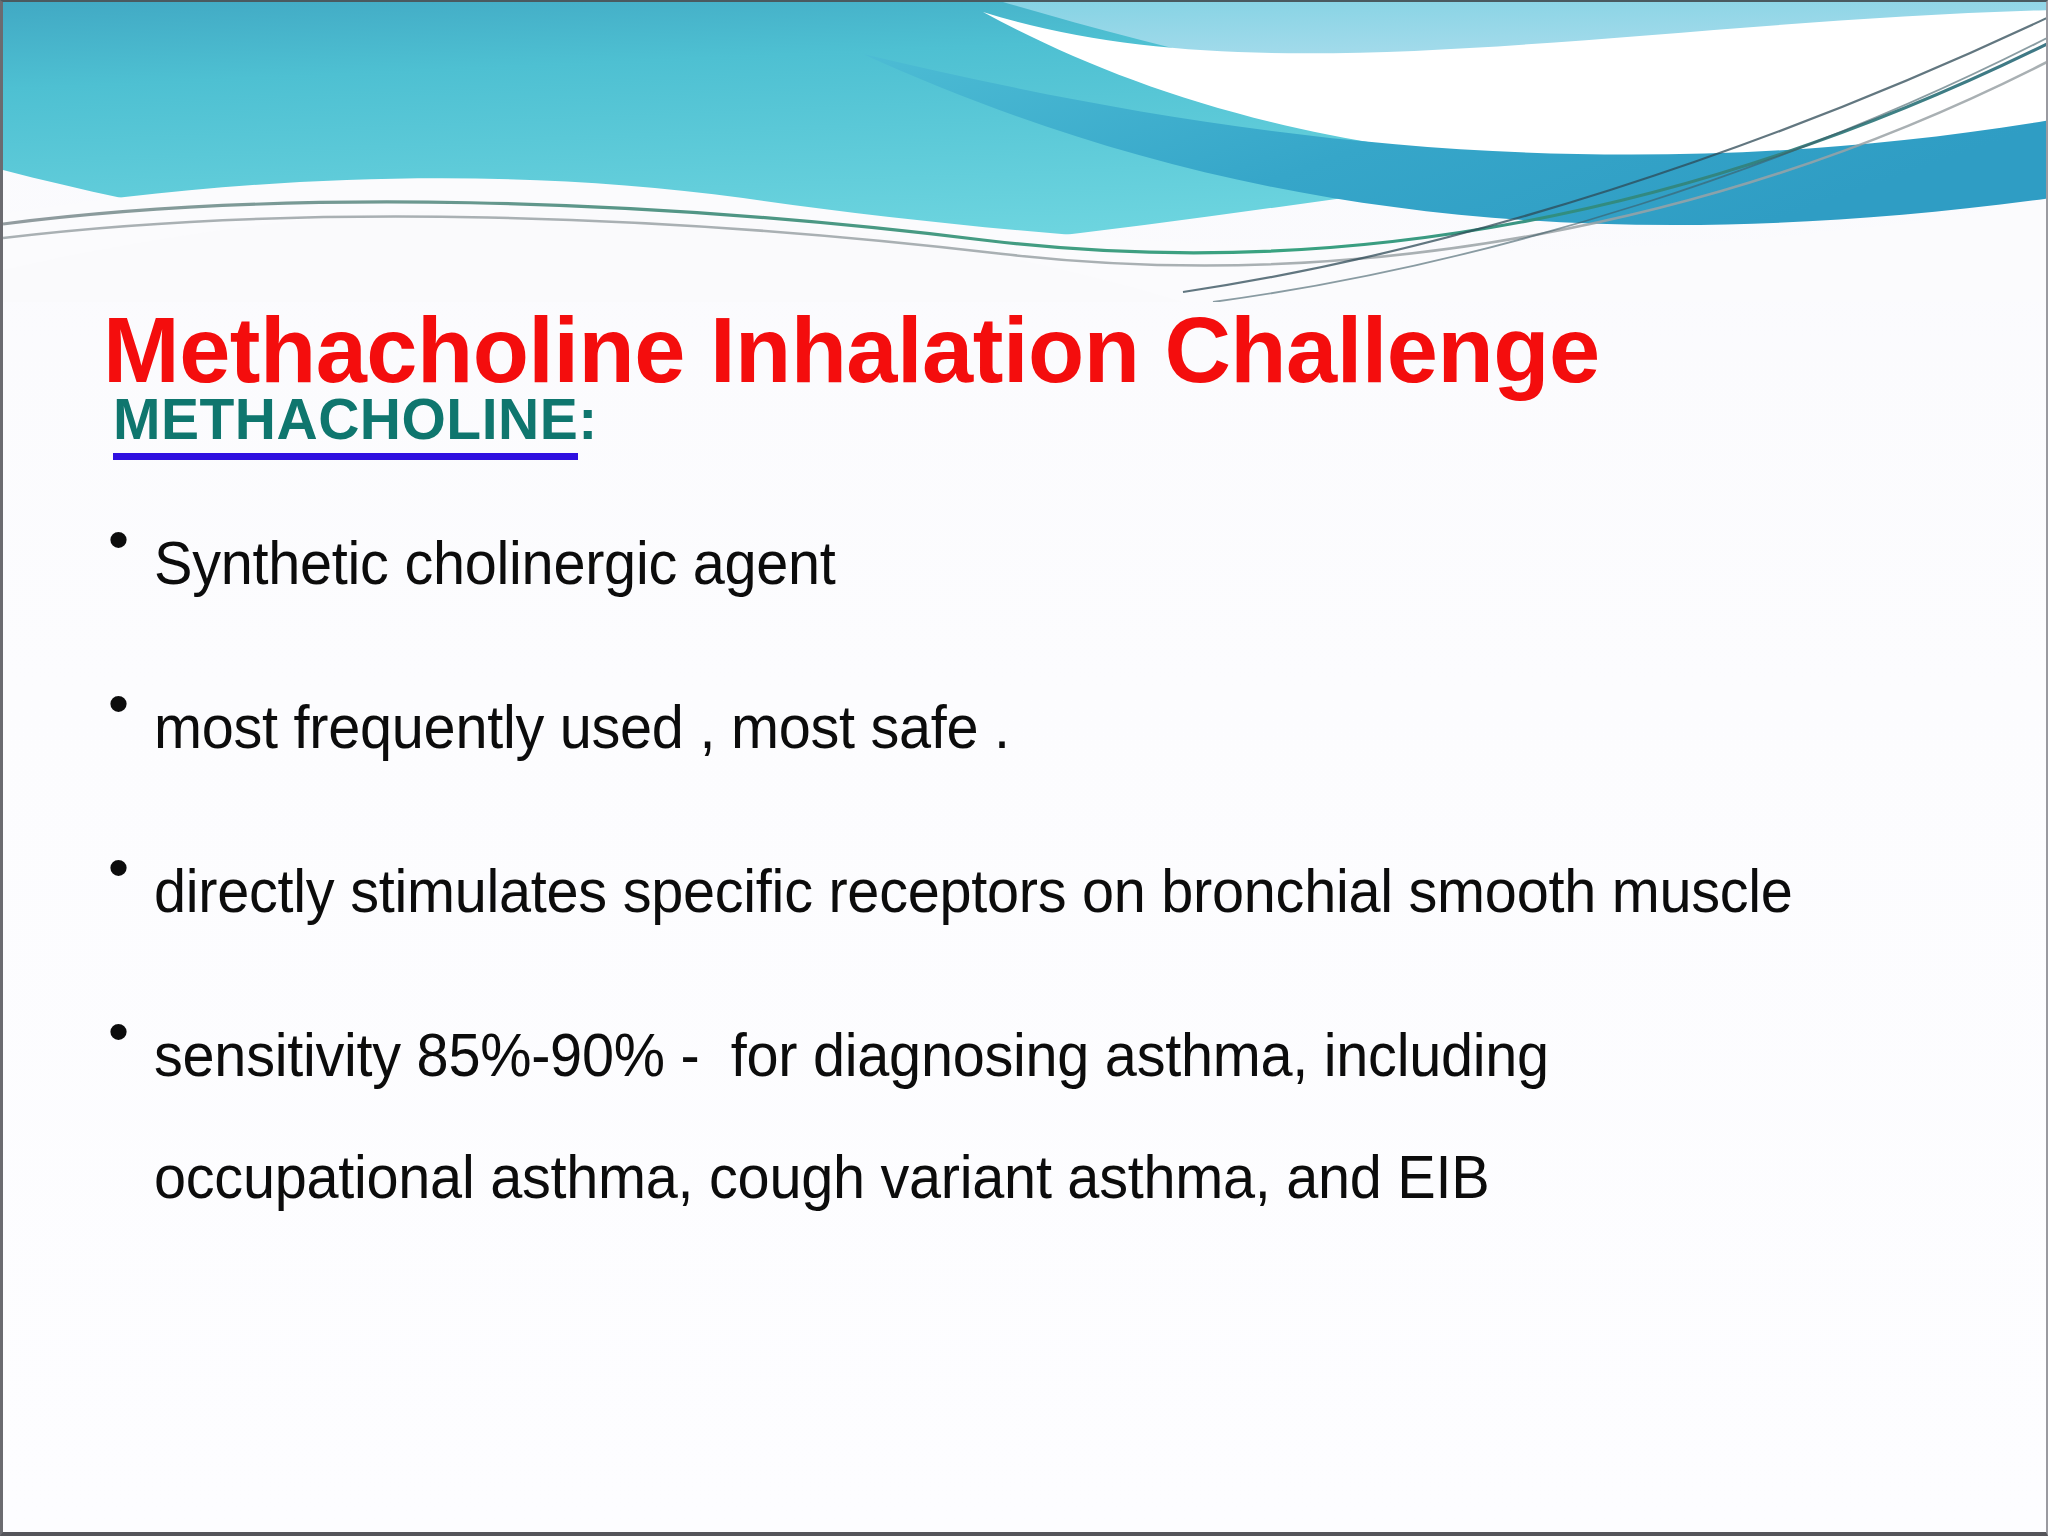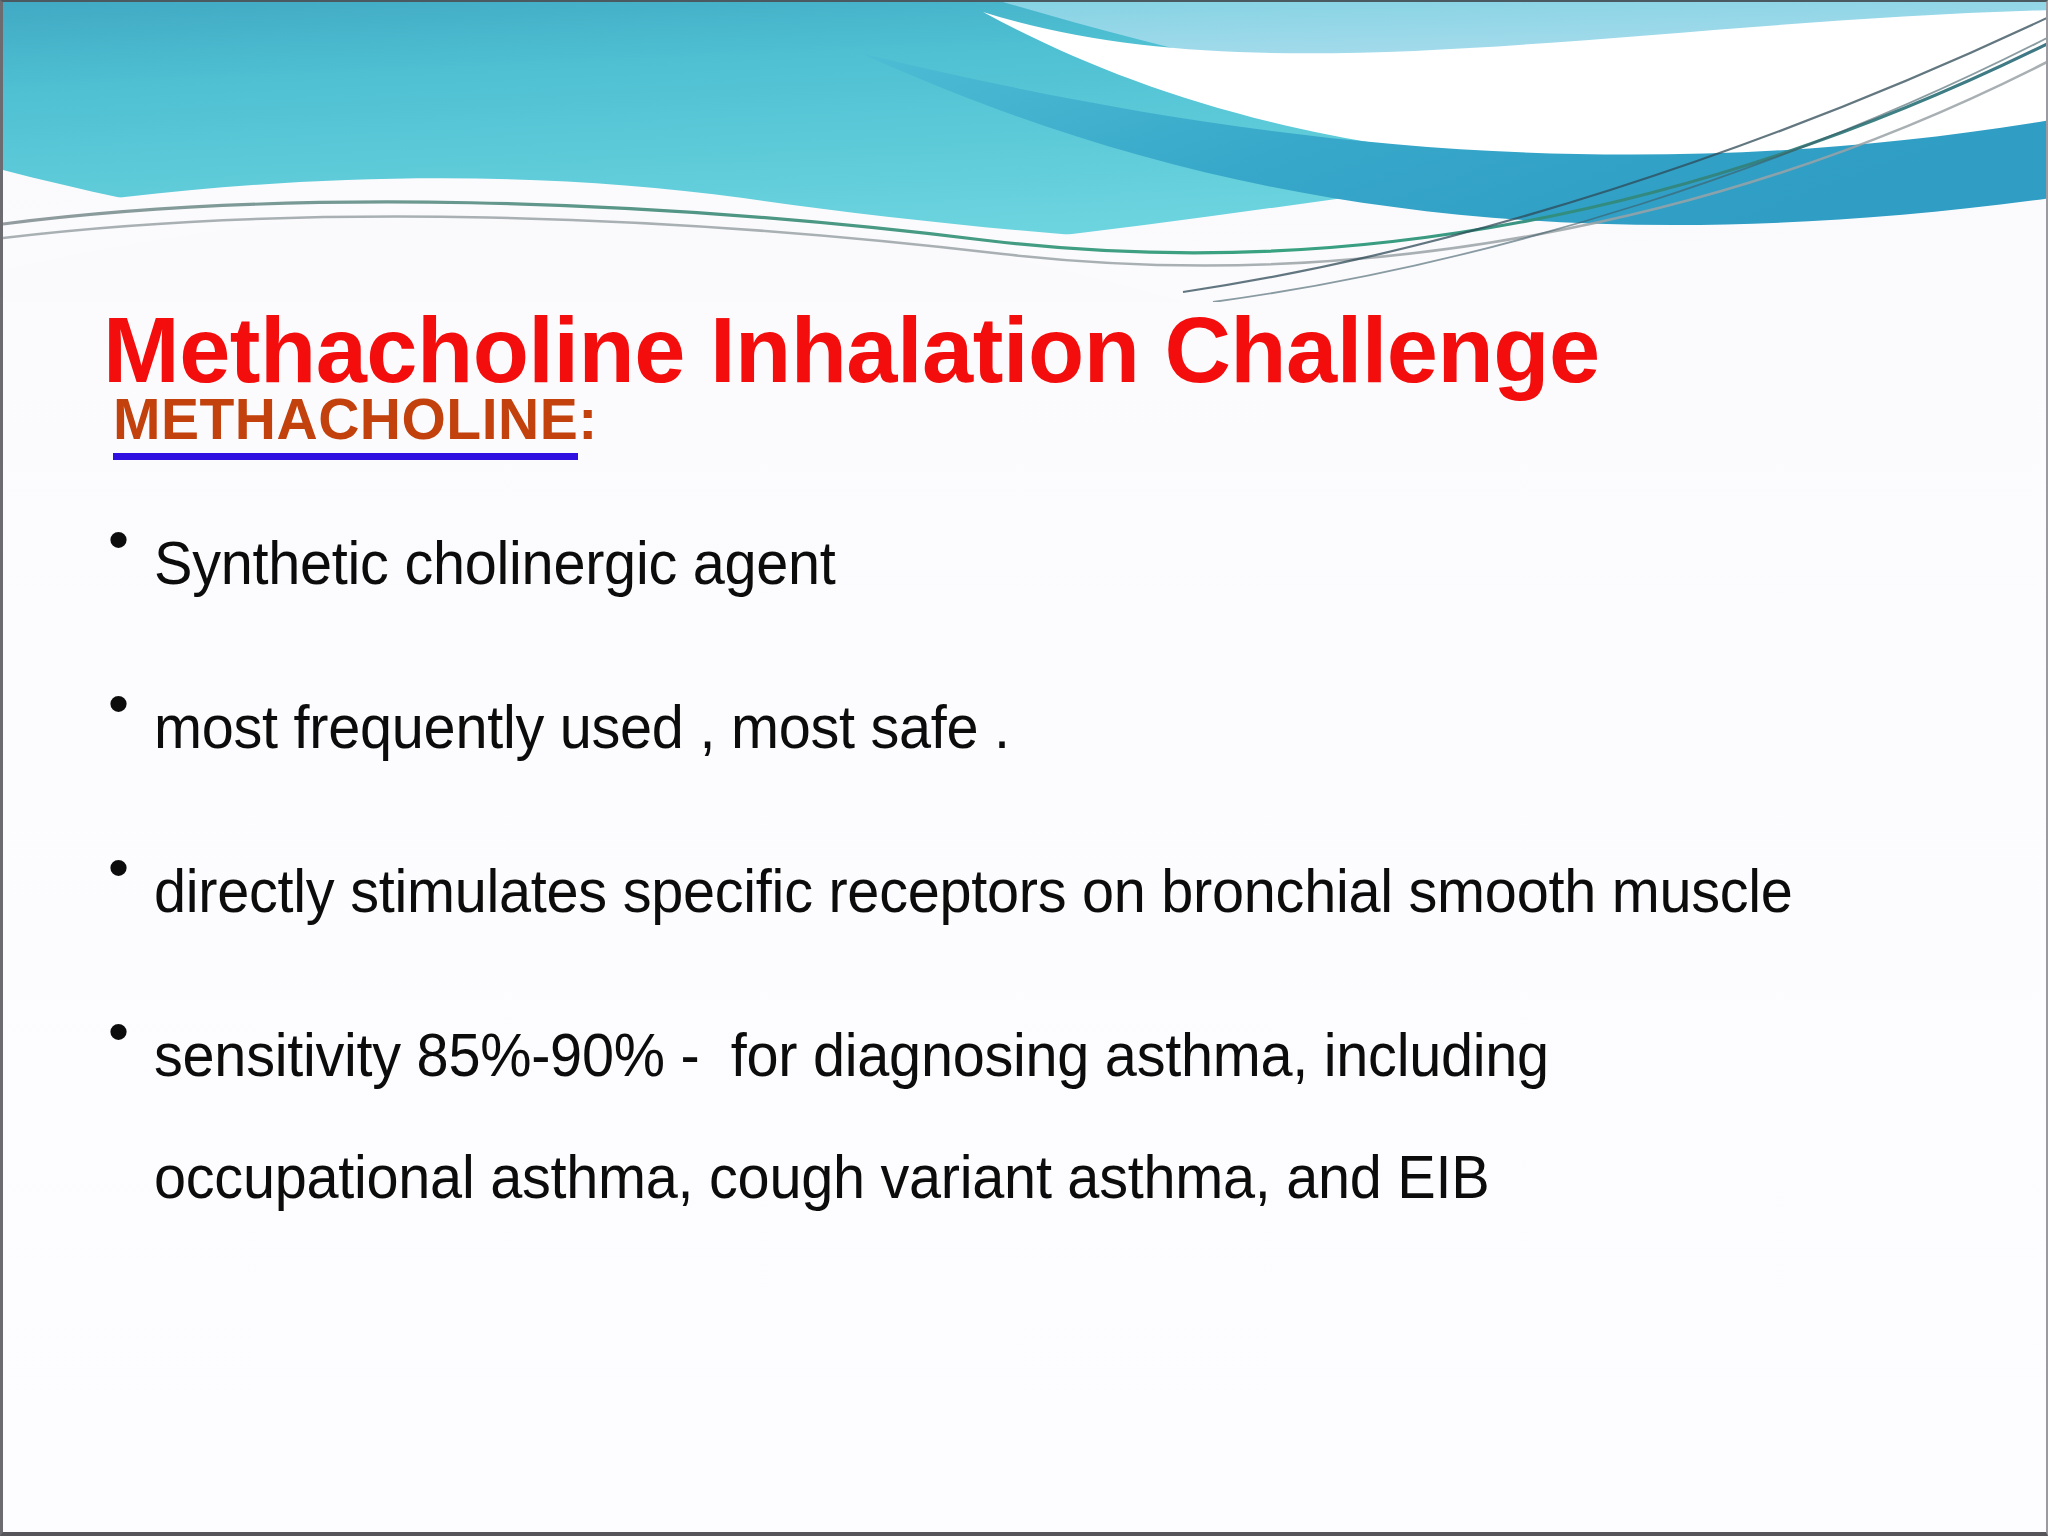"METHACHOLINE:" #subtitle-label { color: #c2410c -> #0f766e }
